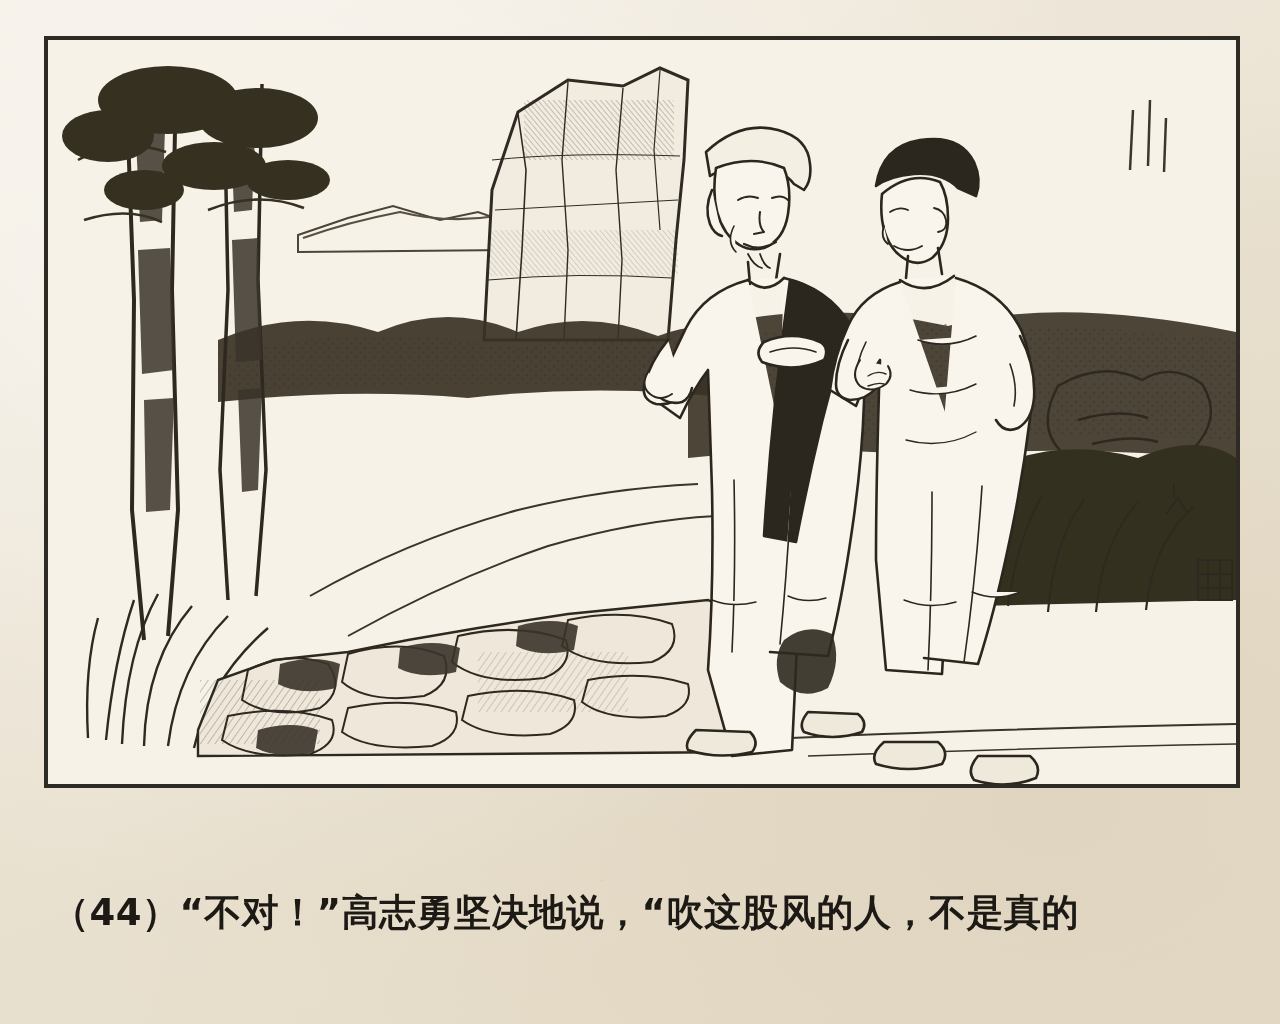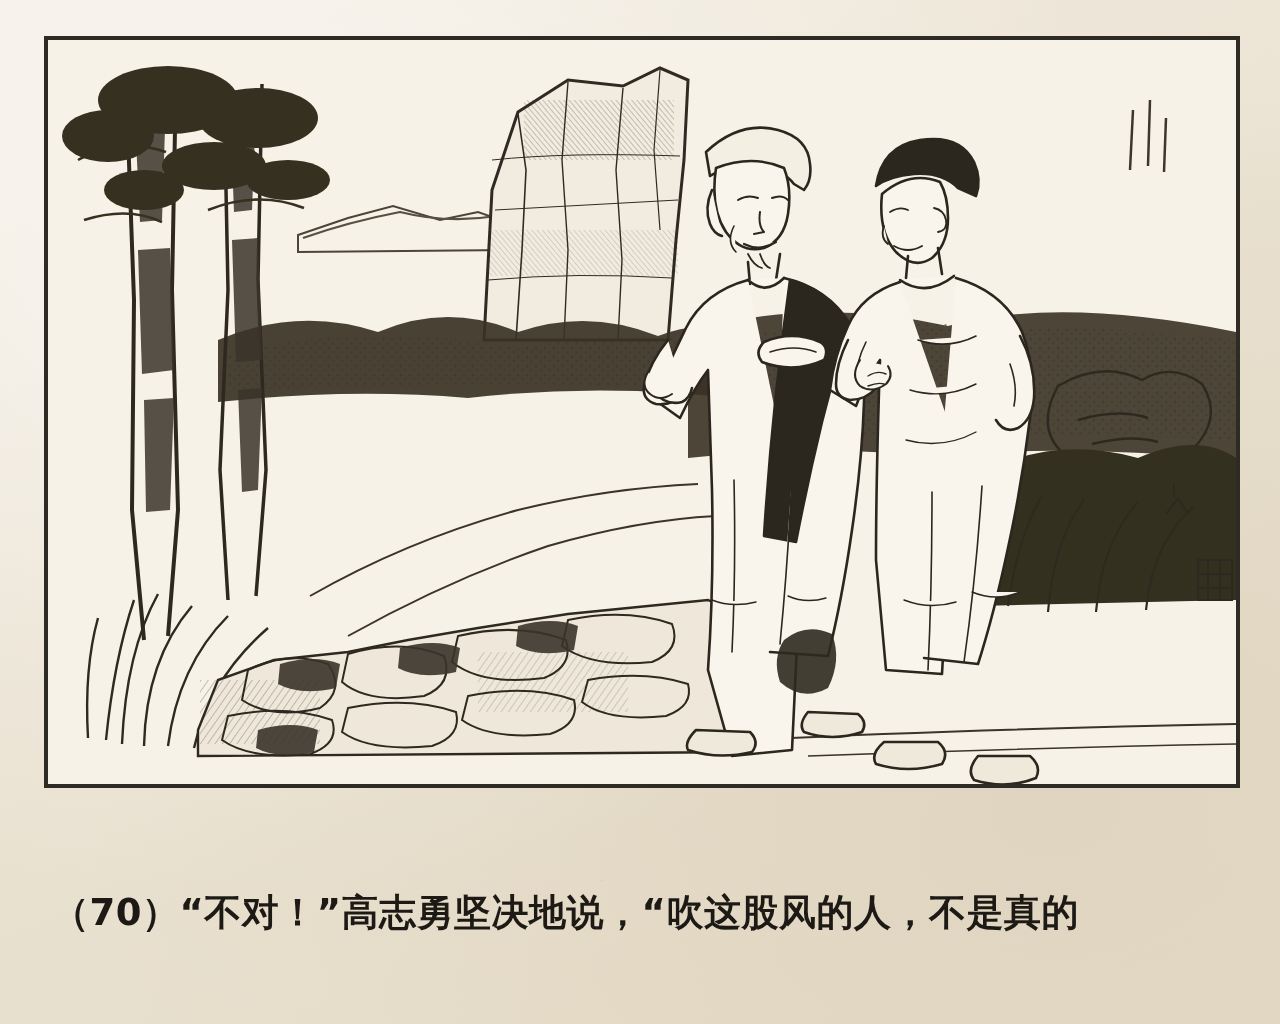"（70）“不对！”高志勇坚决地说，“吹这股风的人，不是真的" span.caption-line { text: 70 -> 44 }
